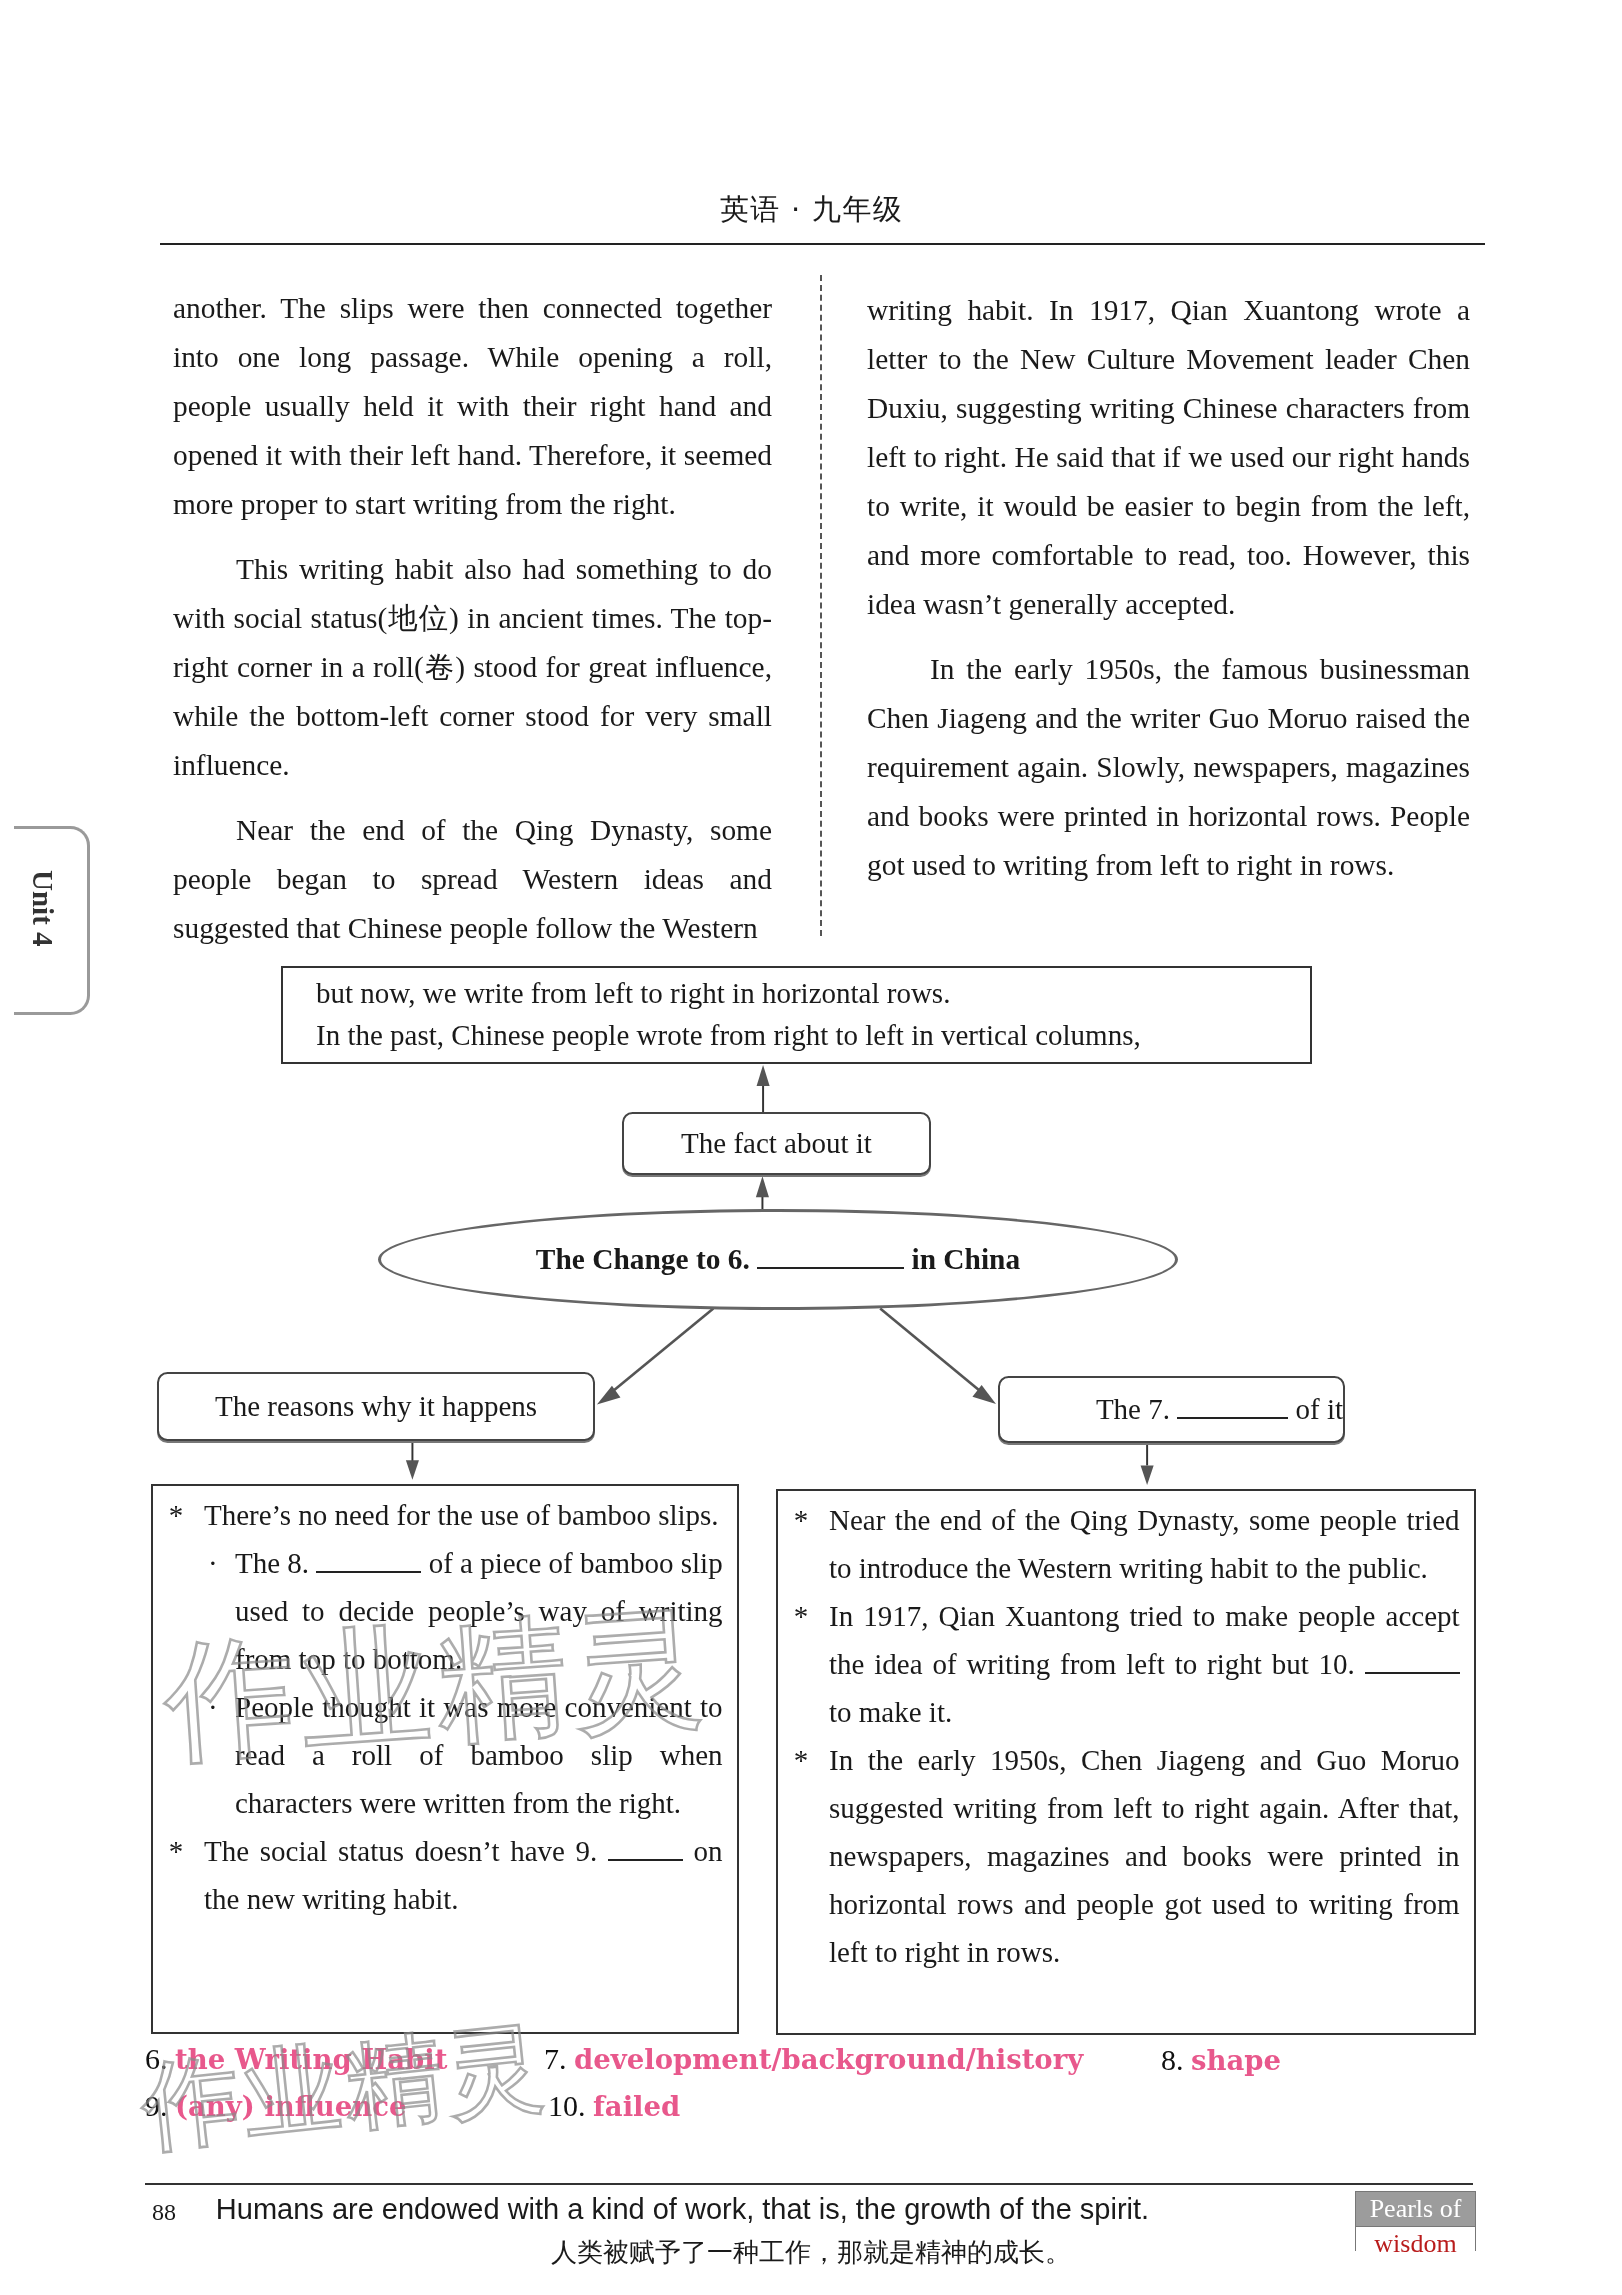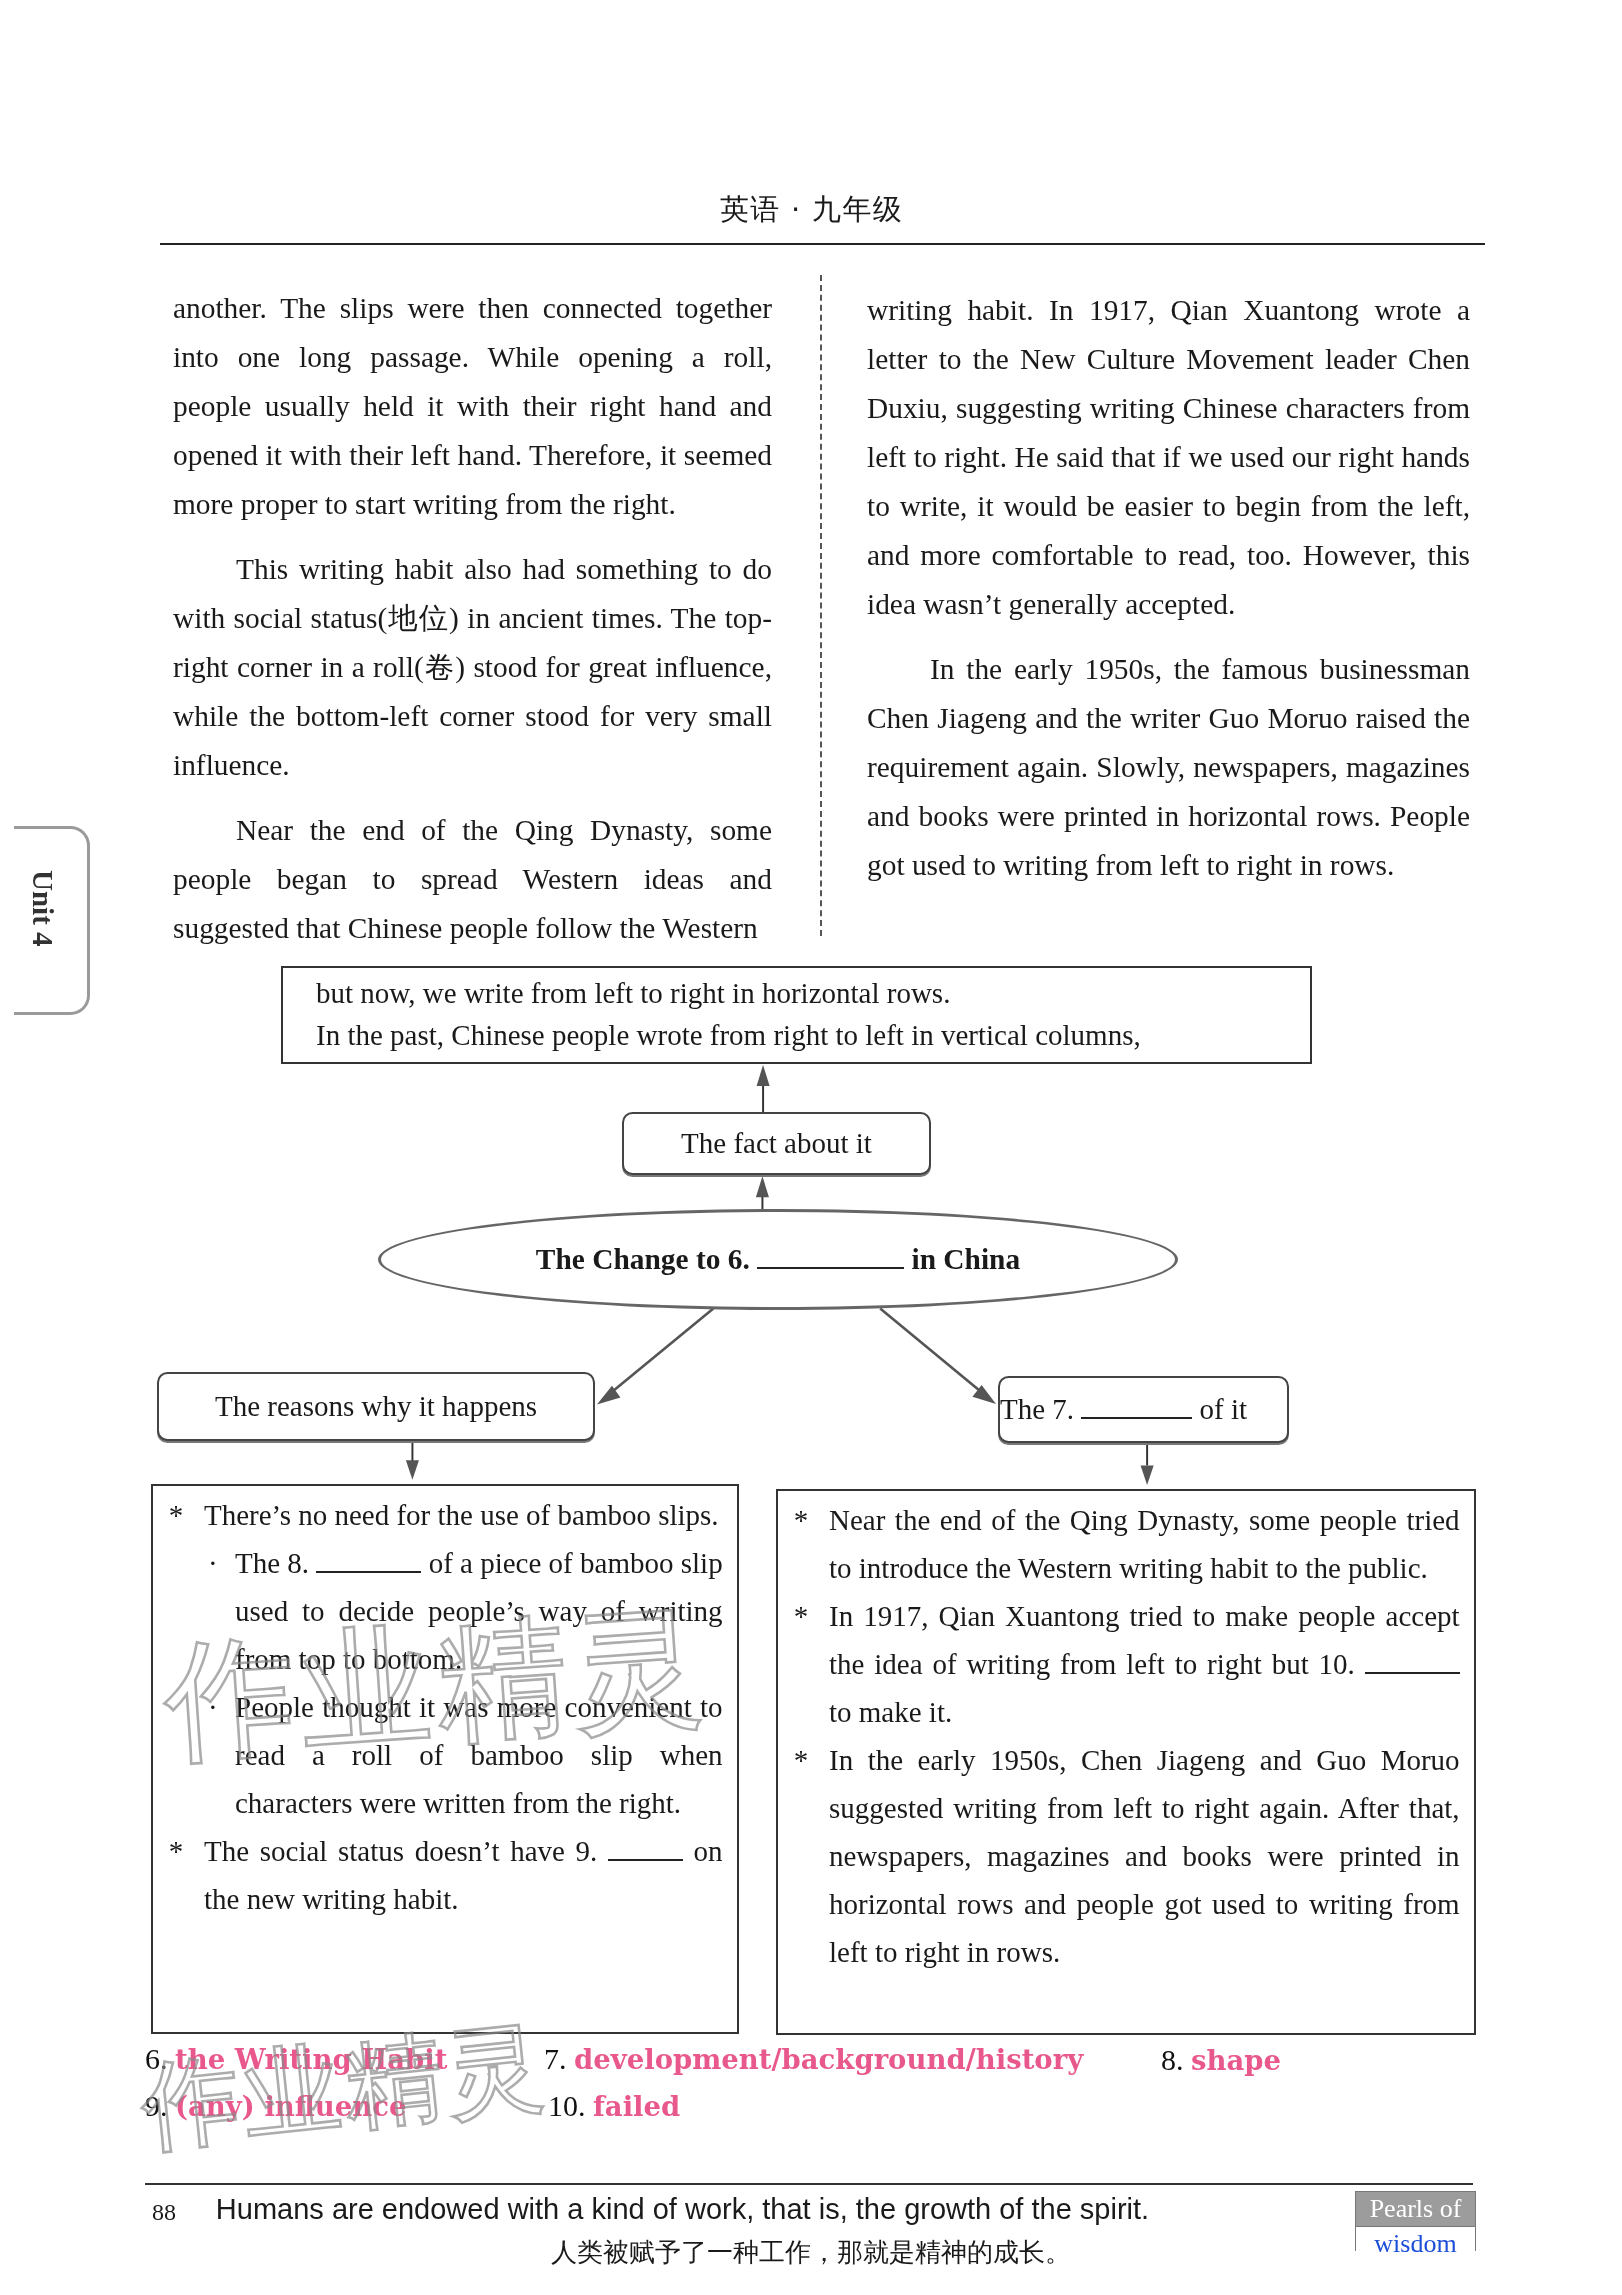"The 7. of it" .seven-box { text-align: left -> right; width: 291px -> 347px }
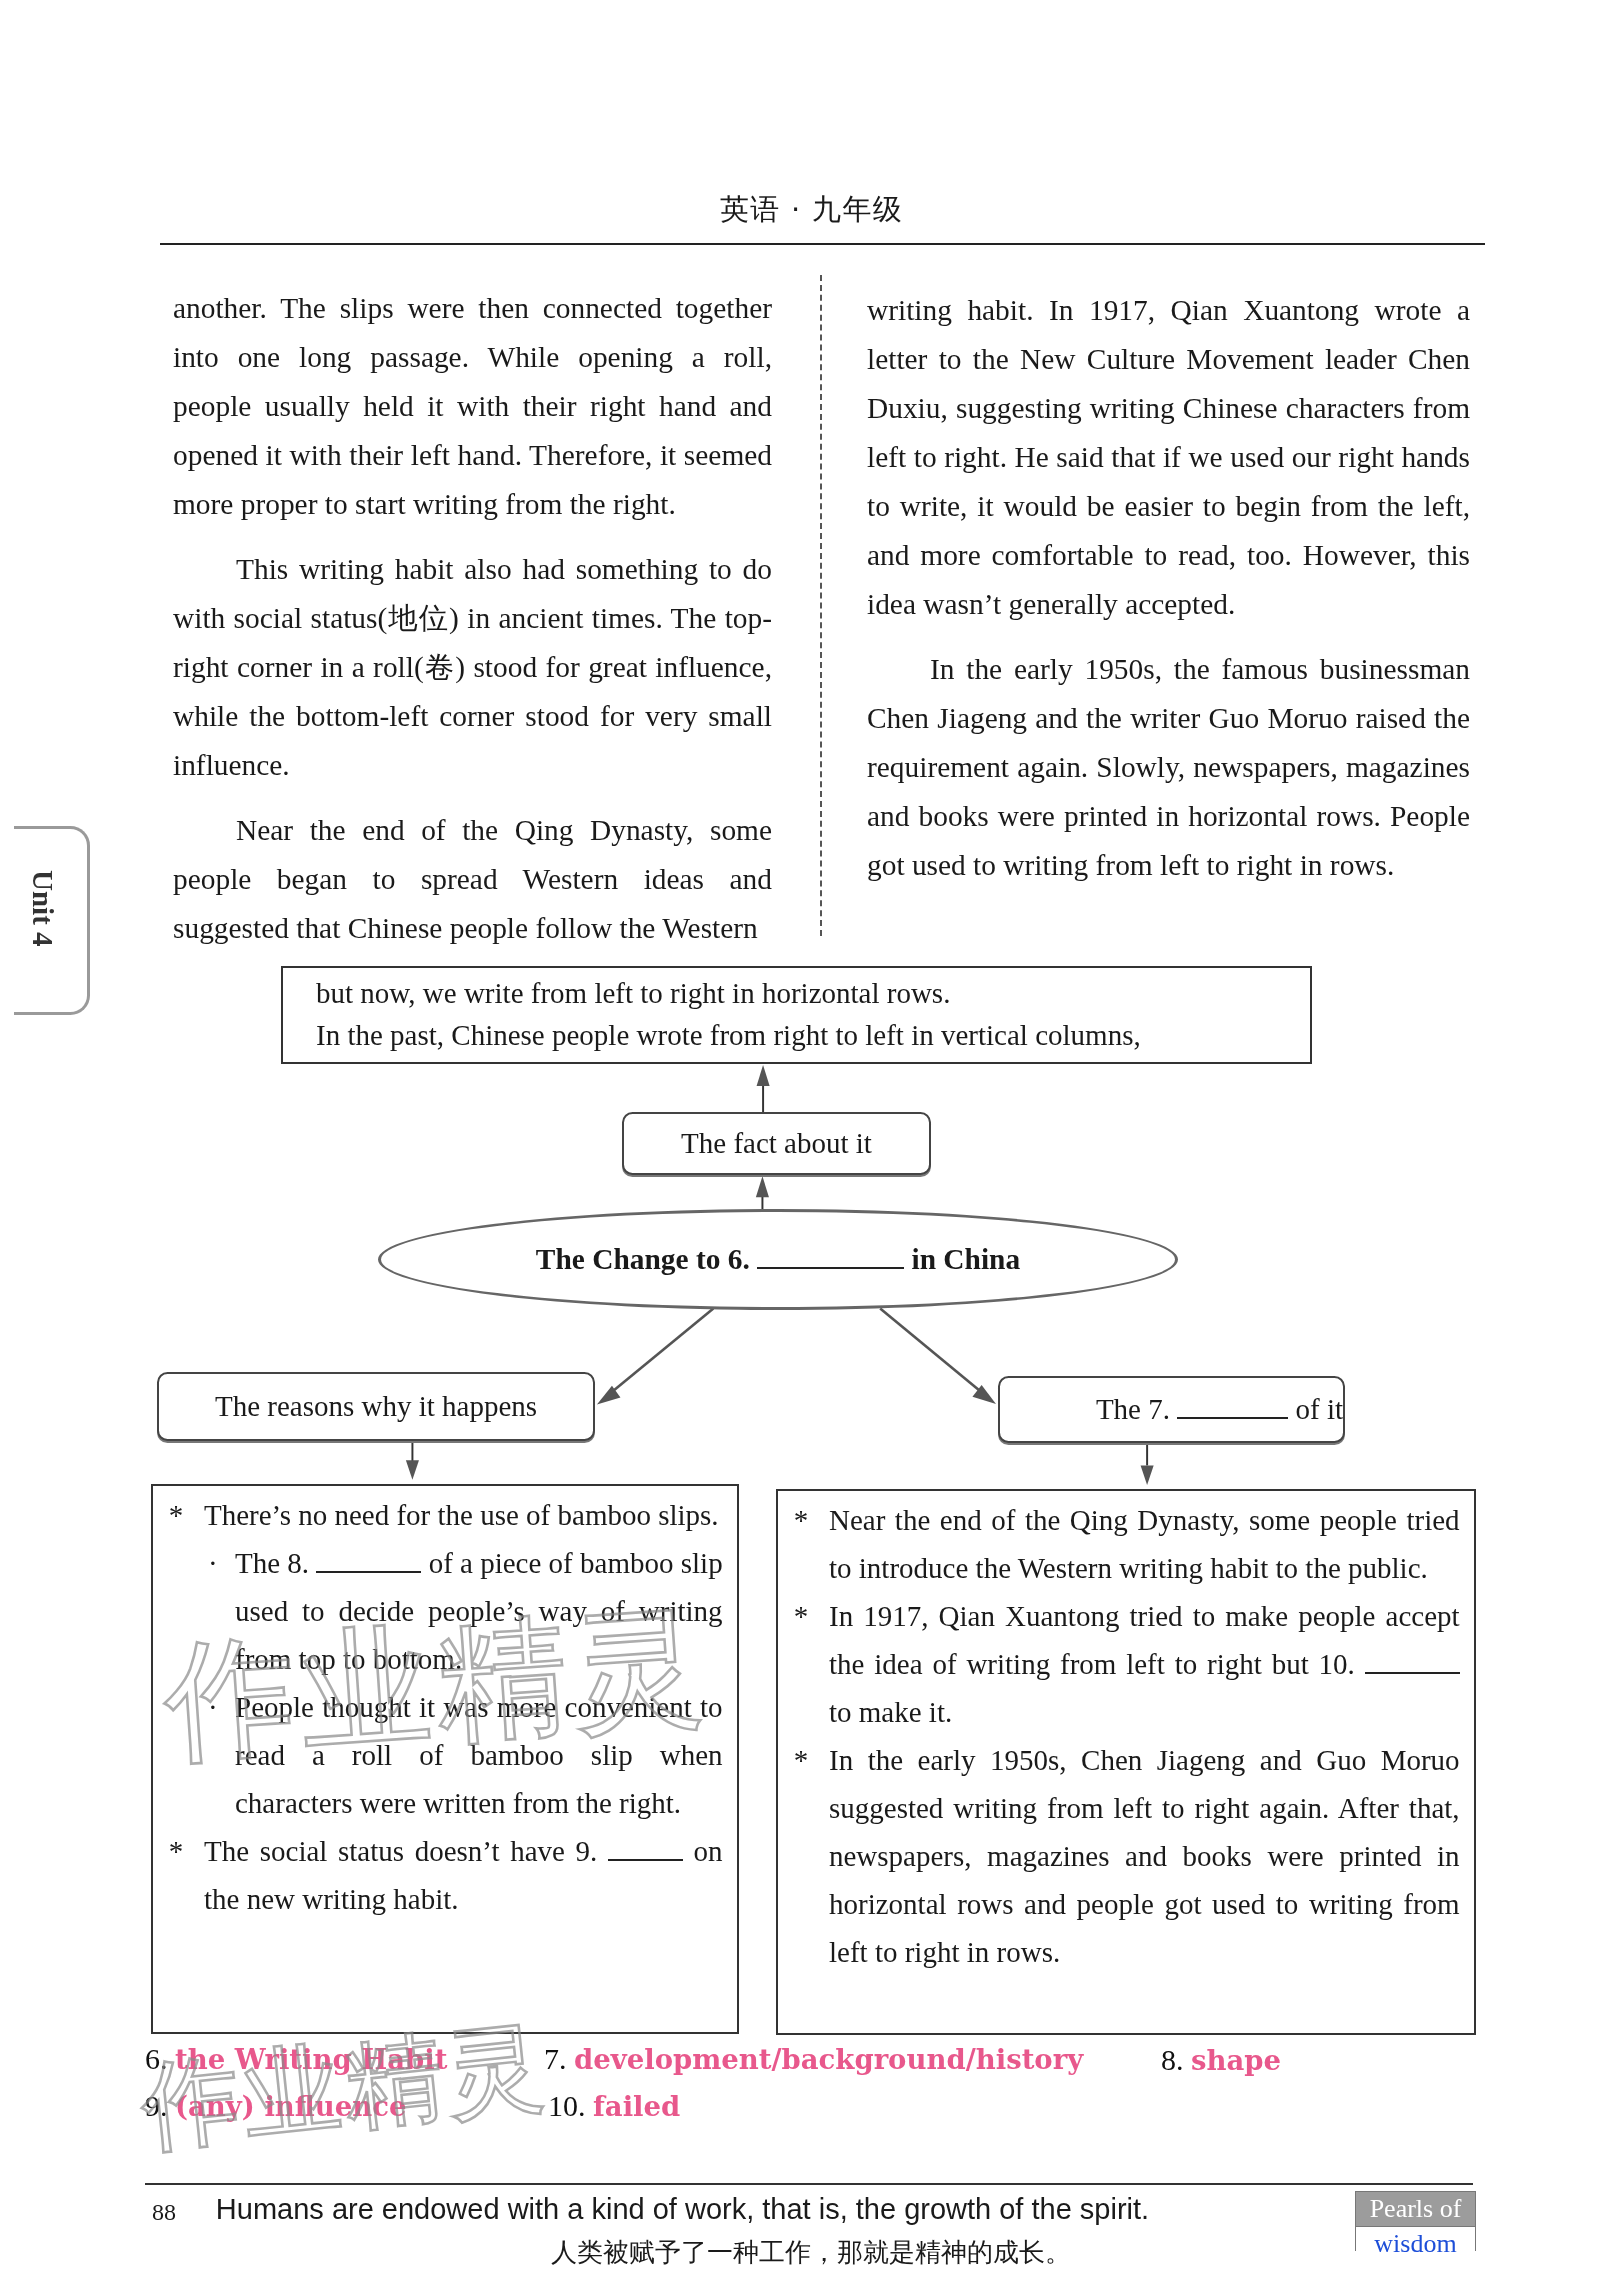"wisdom" .pearls .p2 { color: #1d4ed8 -> #b91c1c }
